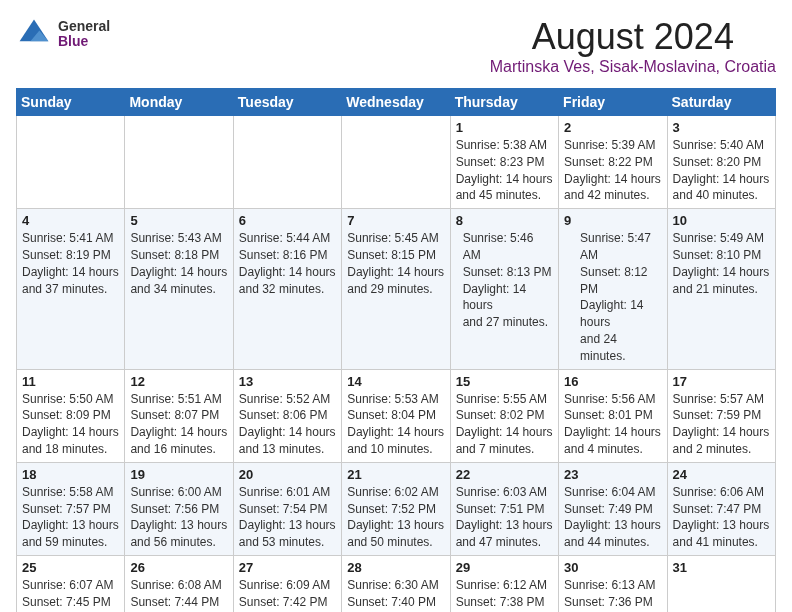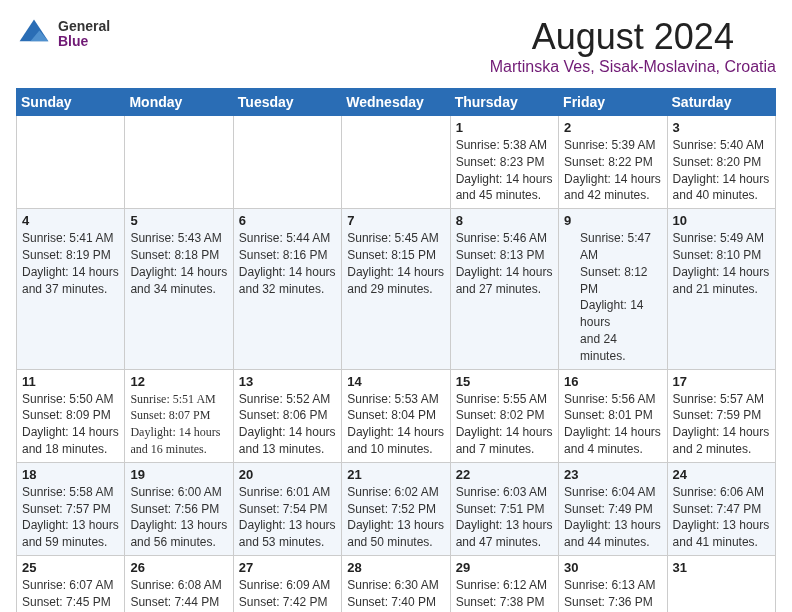"Sunrise: 5:46 AM" div.day-info { margin-left: none -> 7px }
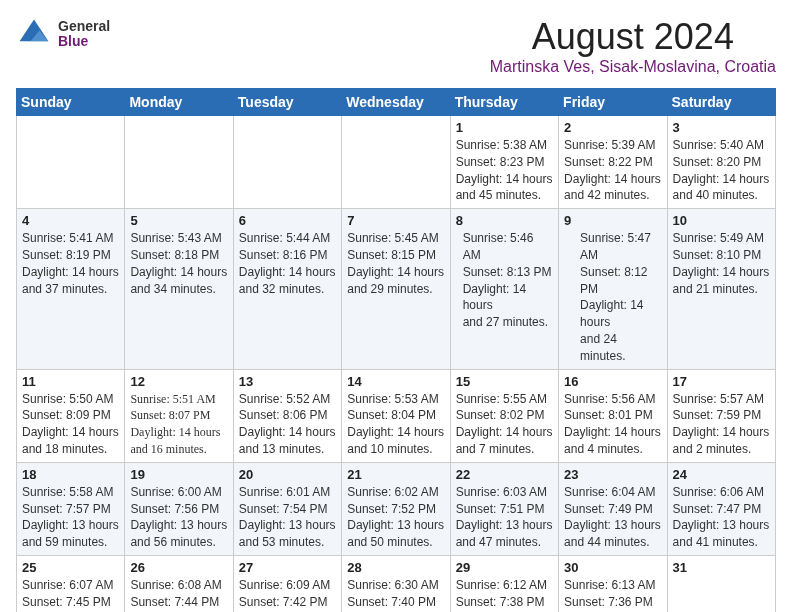"Sunrise: 5:51 AM" div.day-info { font-family: Liberation Serif, serif -> none }
